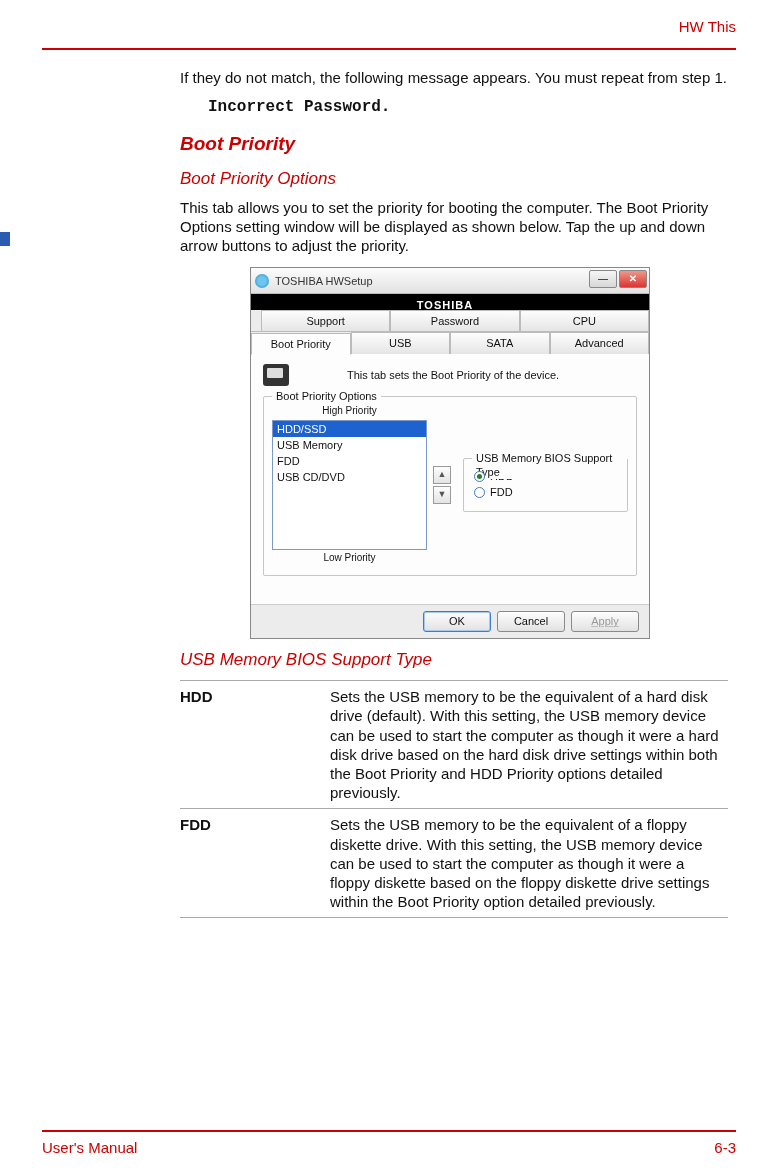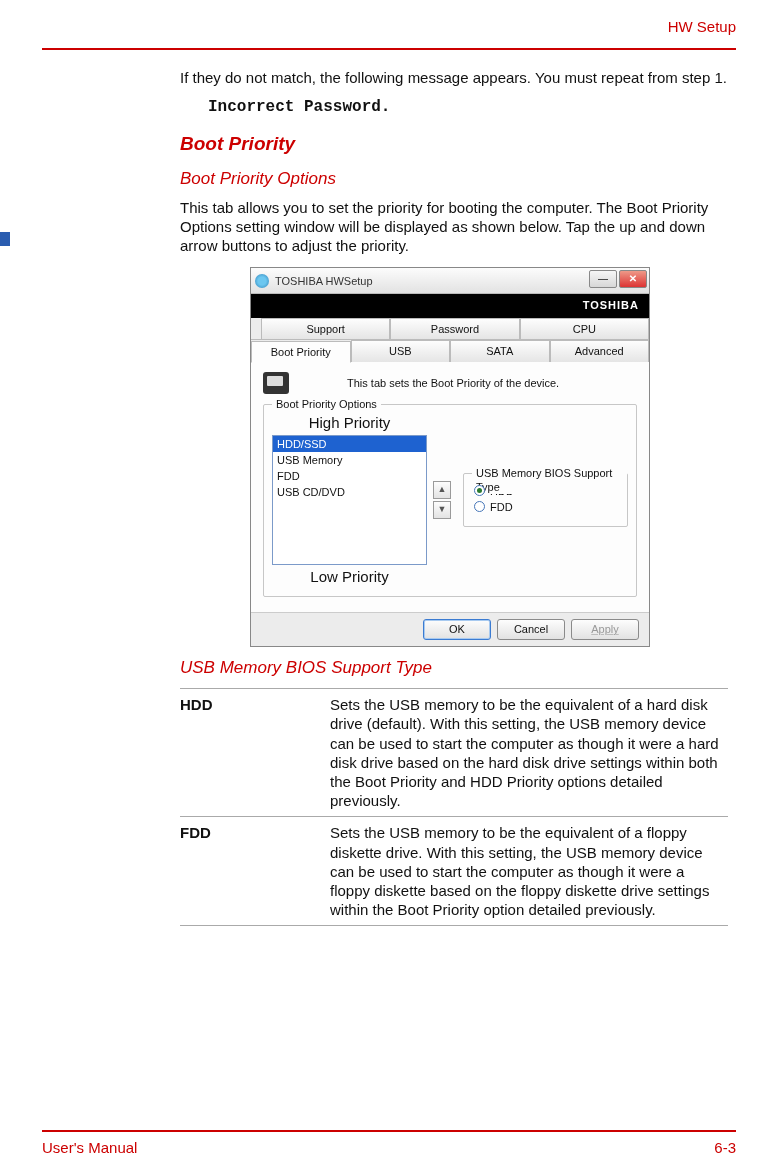"HW Setup" span.header-right { text: Setup -> This }
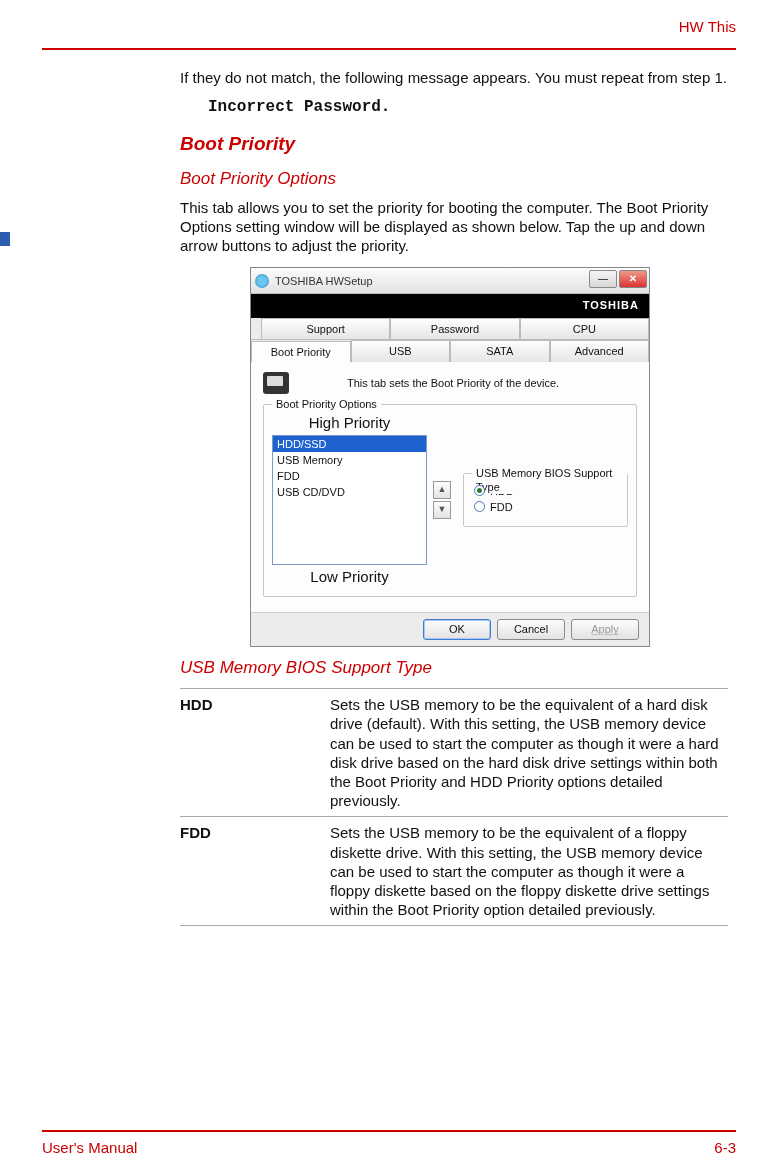"TOSHIBA" .brandbar { height: 24px -> 16px; text-align: right -> center }
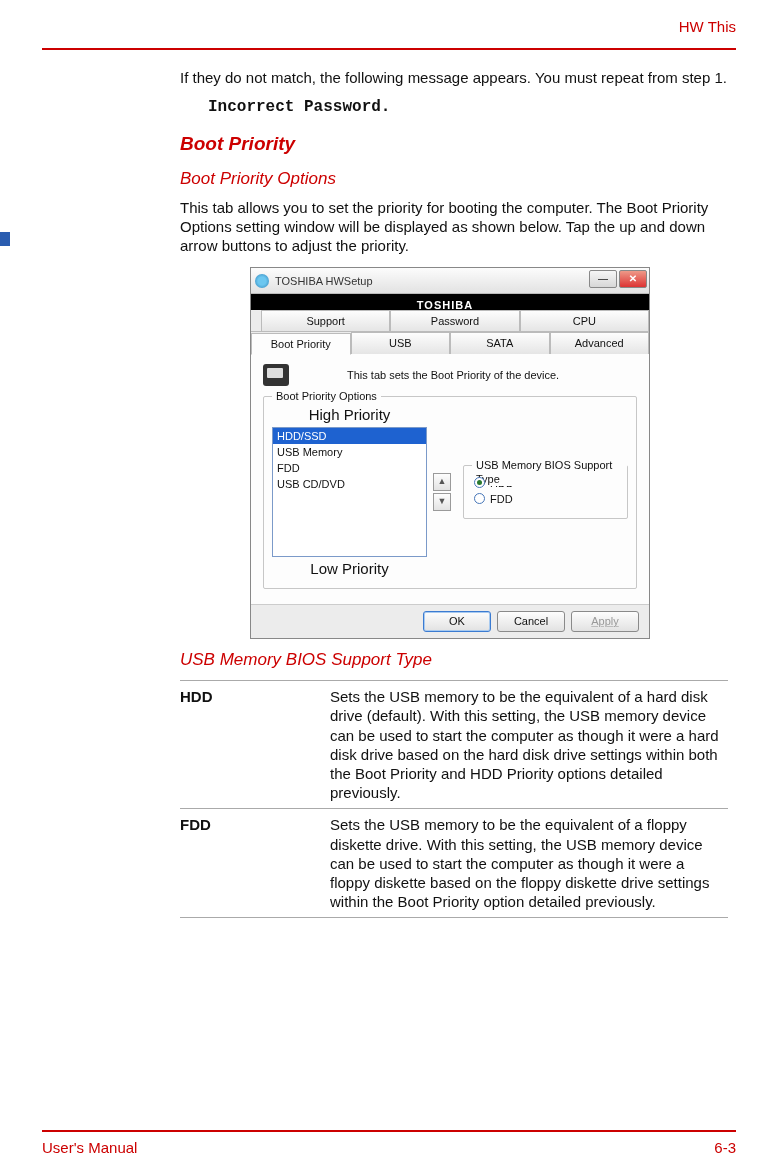"High Priority" .prilabel { font-size: 15px -> 10px }
